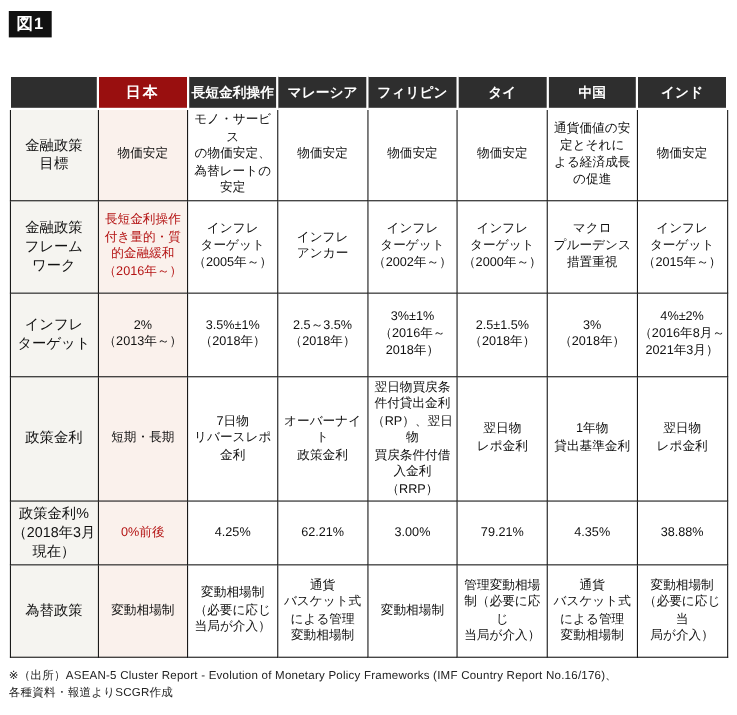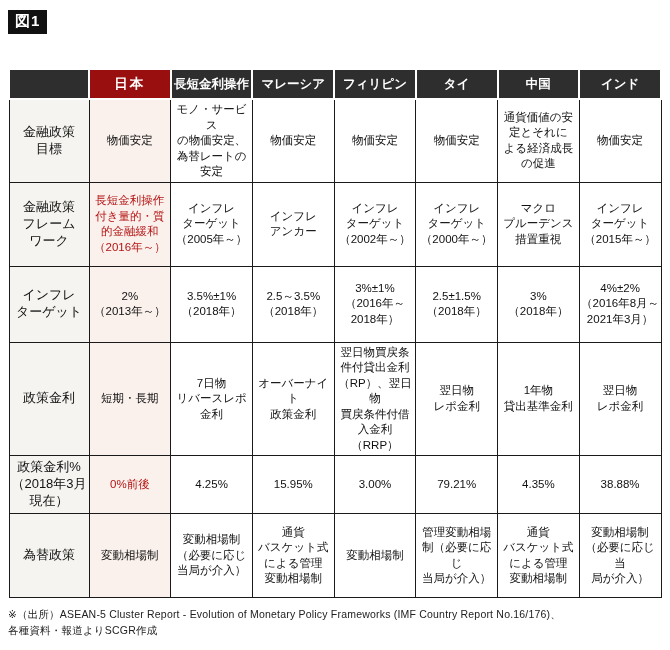"15.95%" td { text: 15.95% -> 62.21% }
